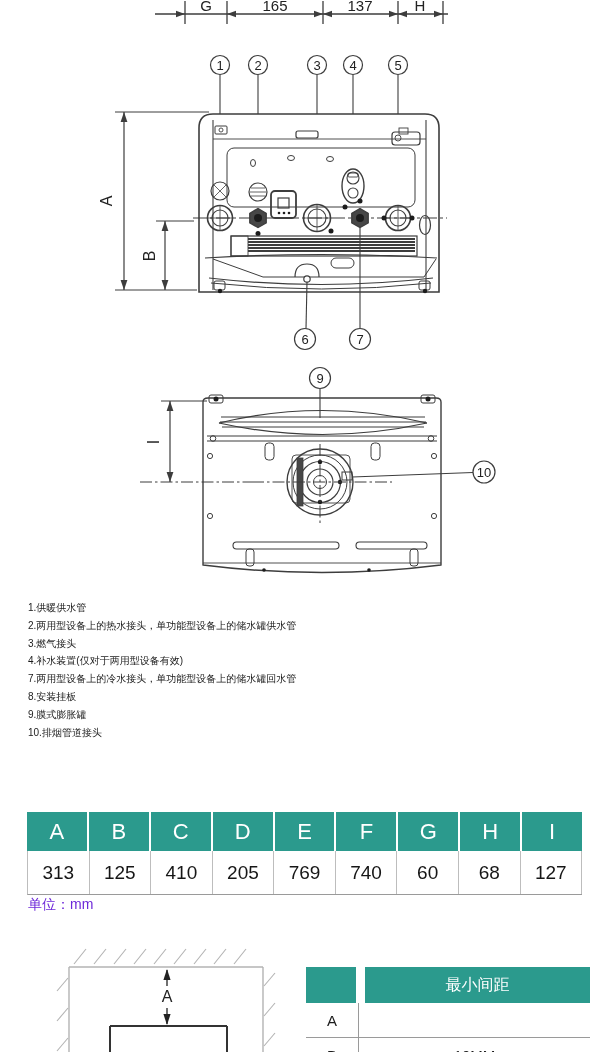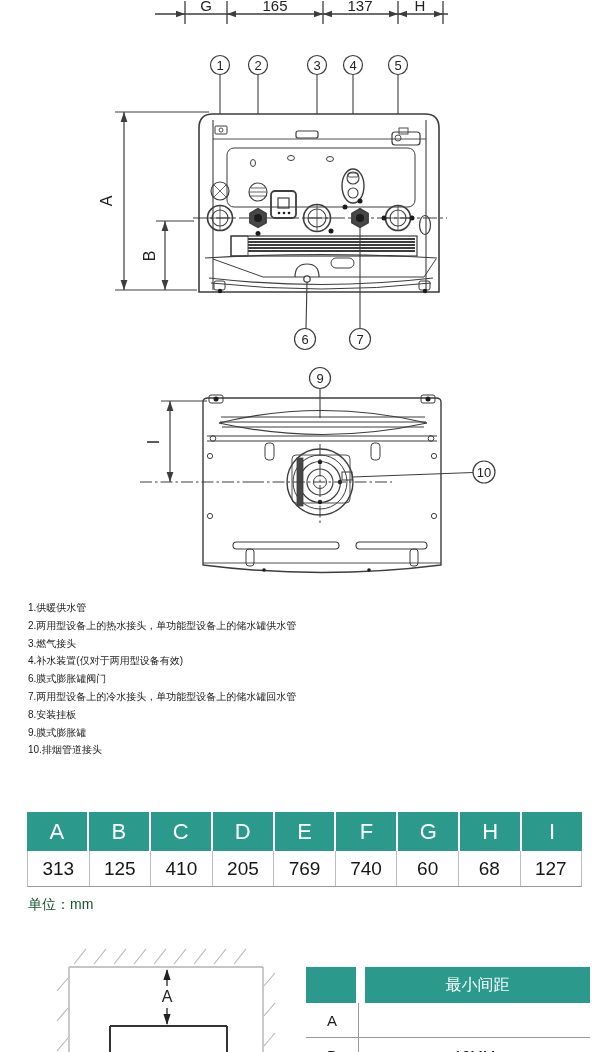"6.膜式膨胀罐阀门" li { html: <li>6.膜式膨胀罐阀门</li> -> none }
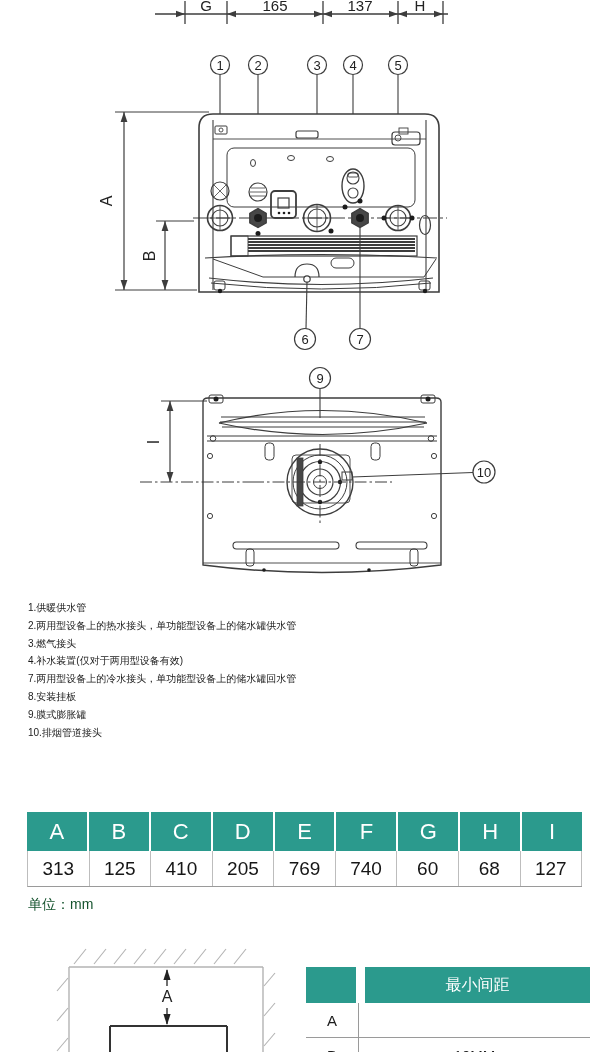"313" .dims-values { height: 36px -> 44px }
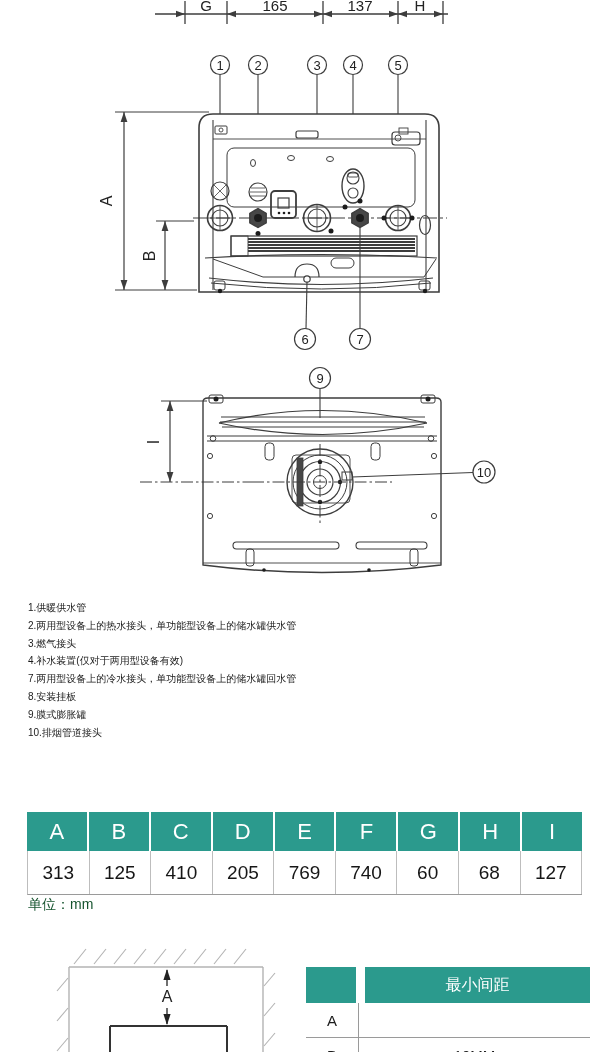"单位：mm" .unit-label { color: #14532d -> #6d28d9 }
